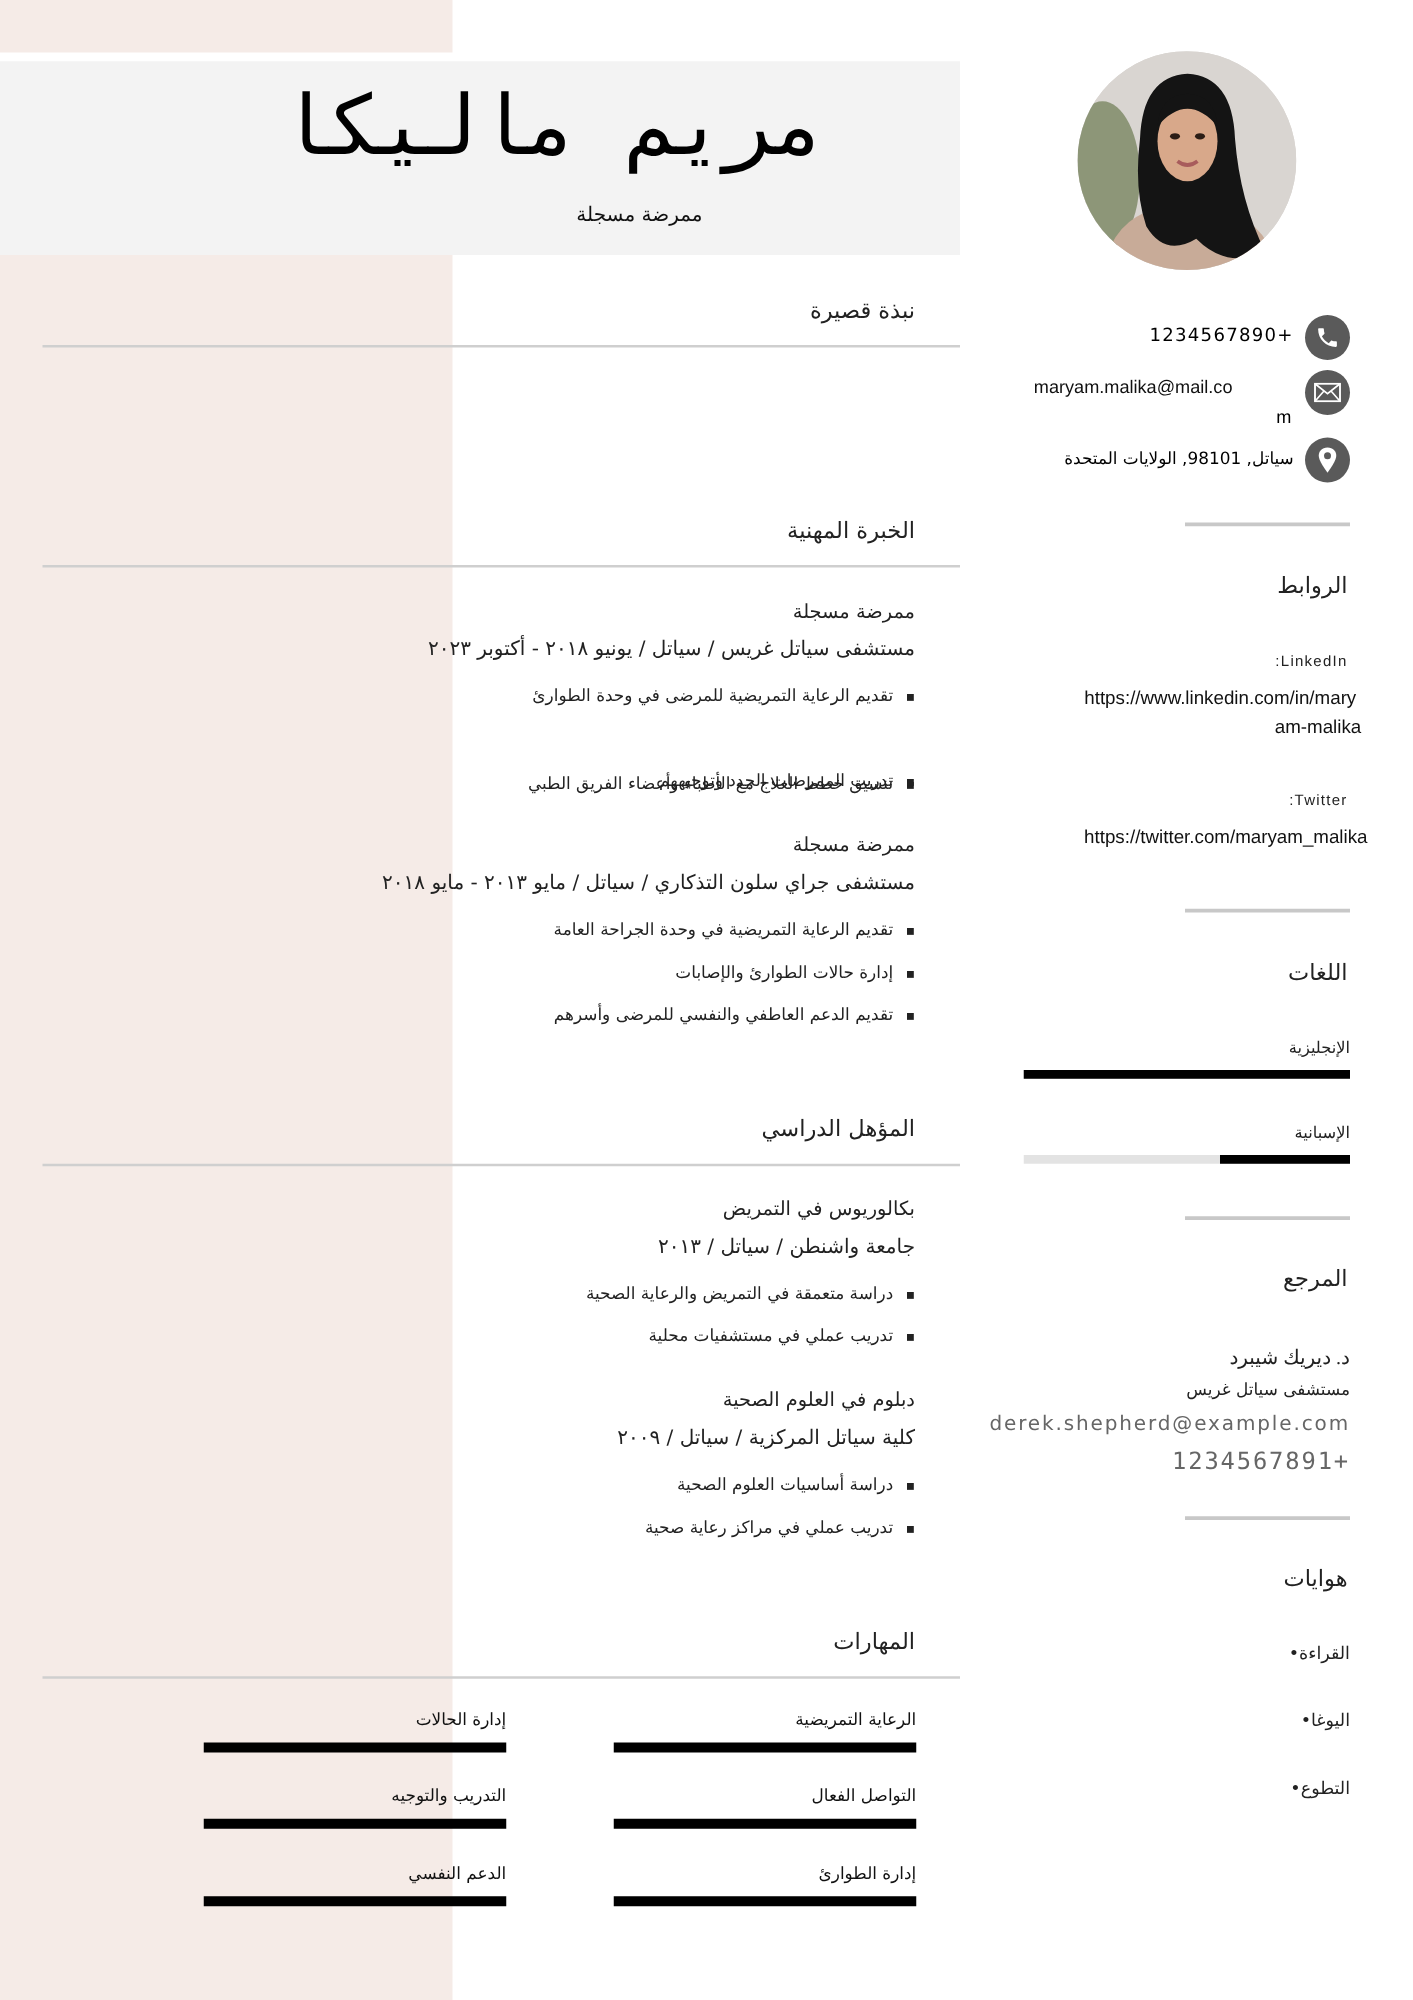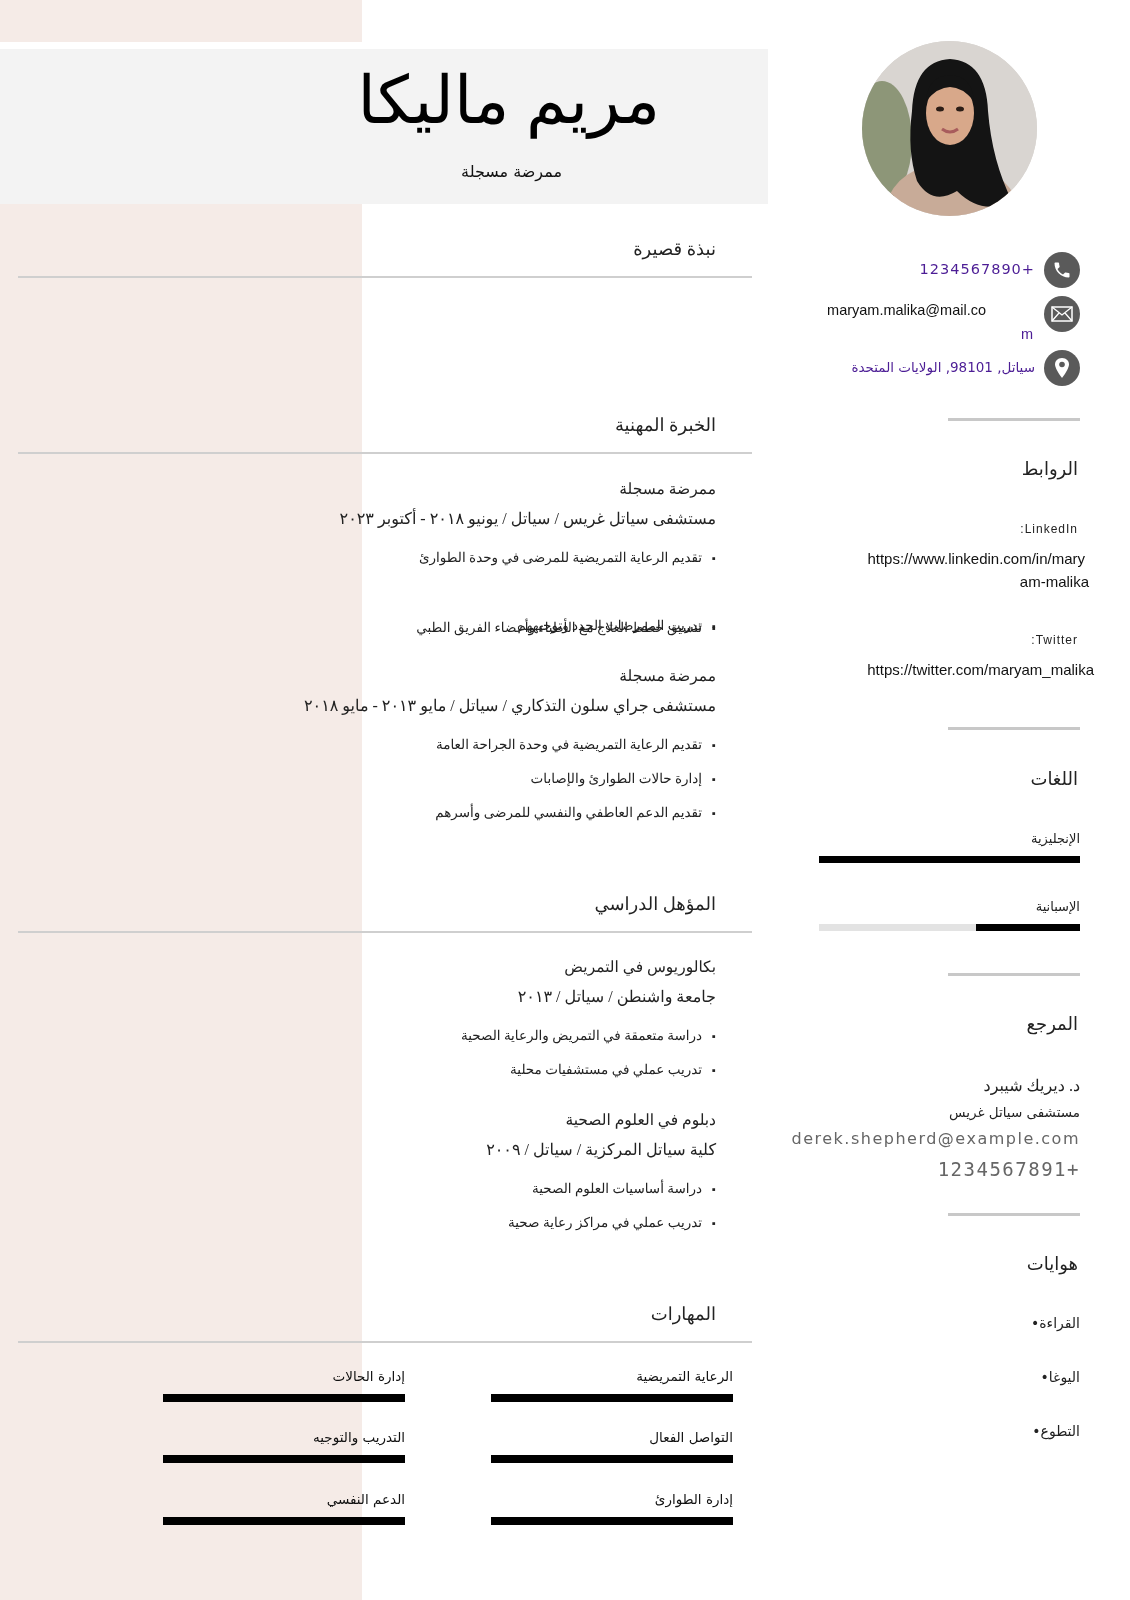"مريم ماليكا" .name { font-family: Liberation Serif, serif -> Liberation Mono, monospace }
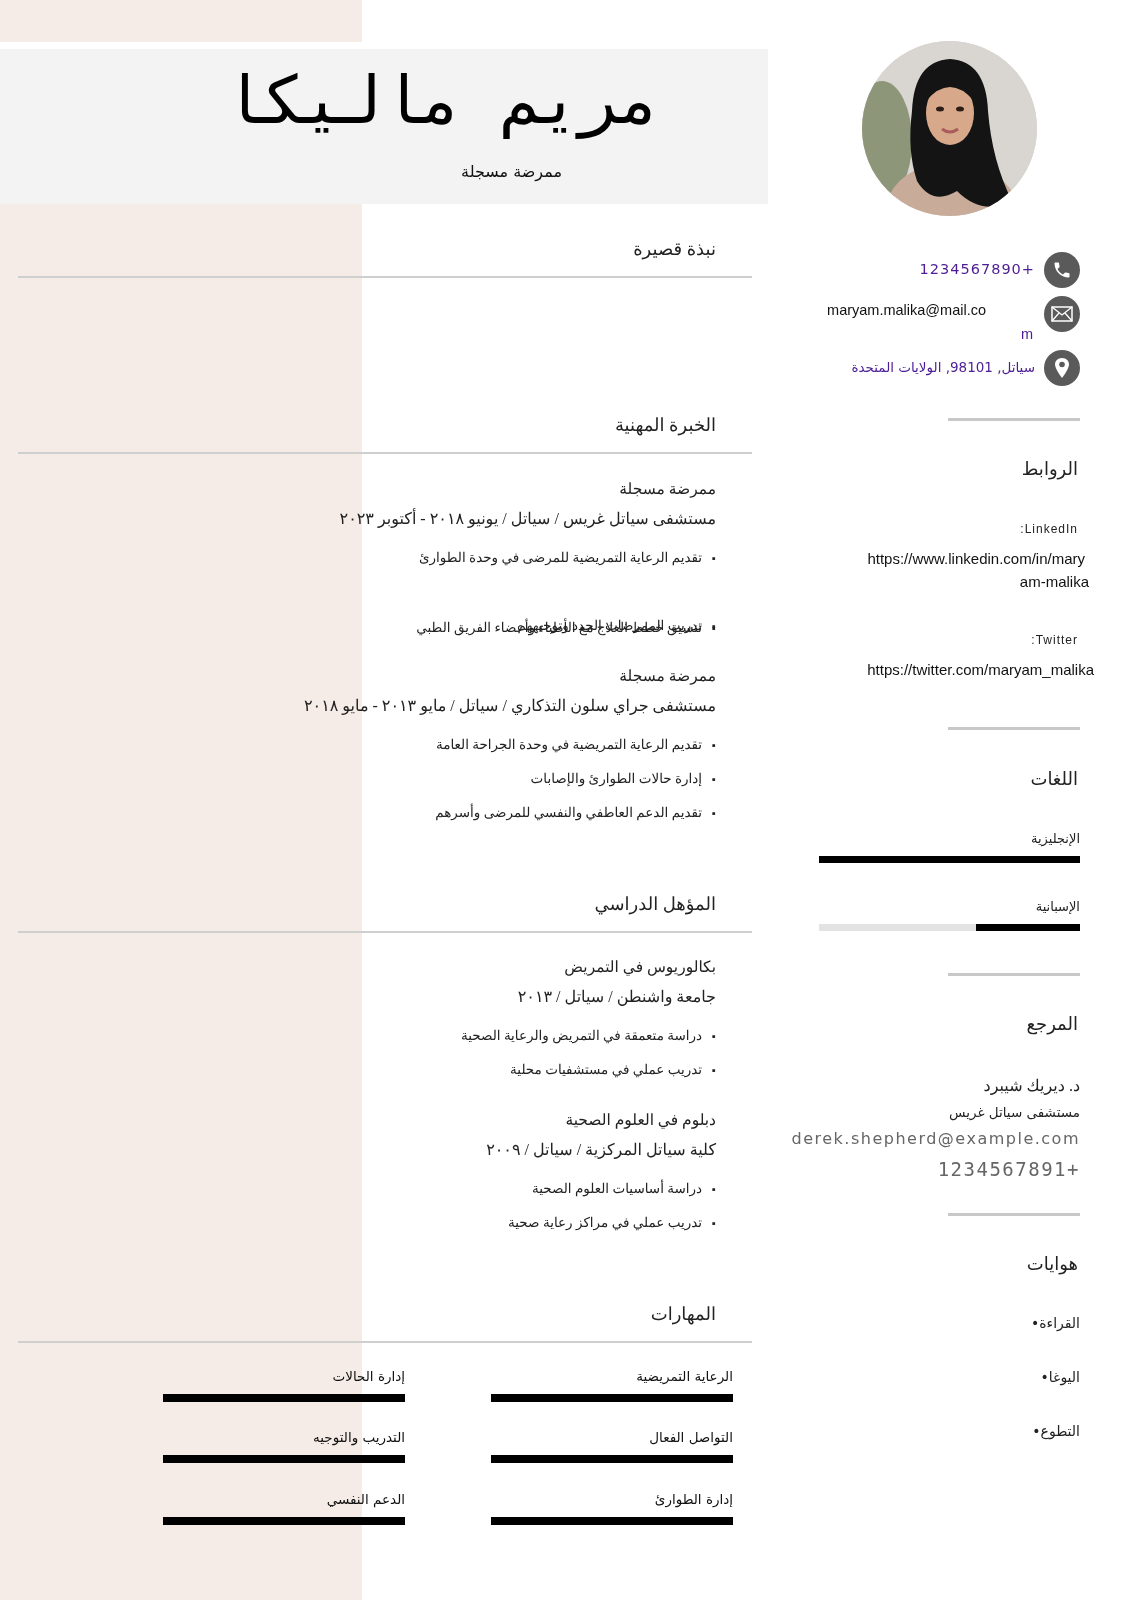"نبذة قصيرة" div { font-family: Liberation Serif, serif -> none; left: 18px -> 34px }
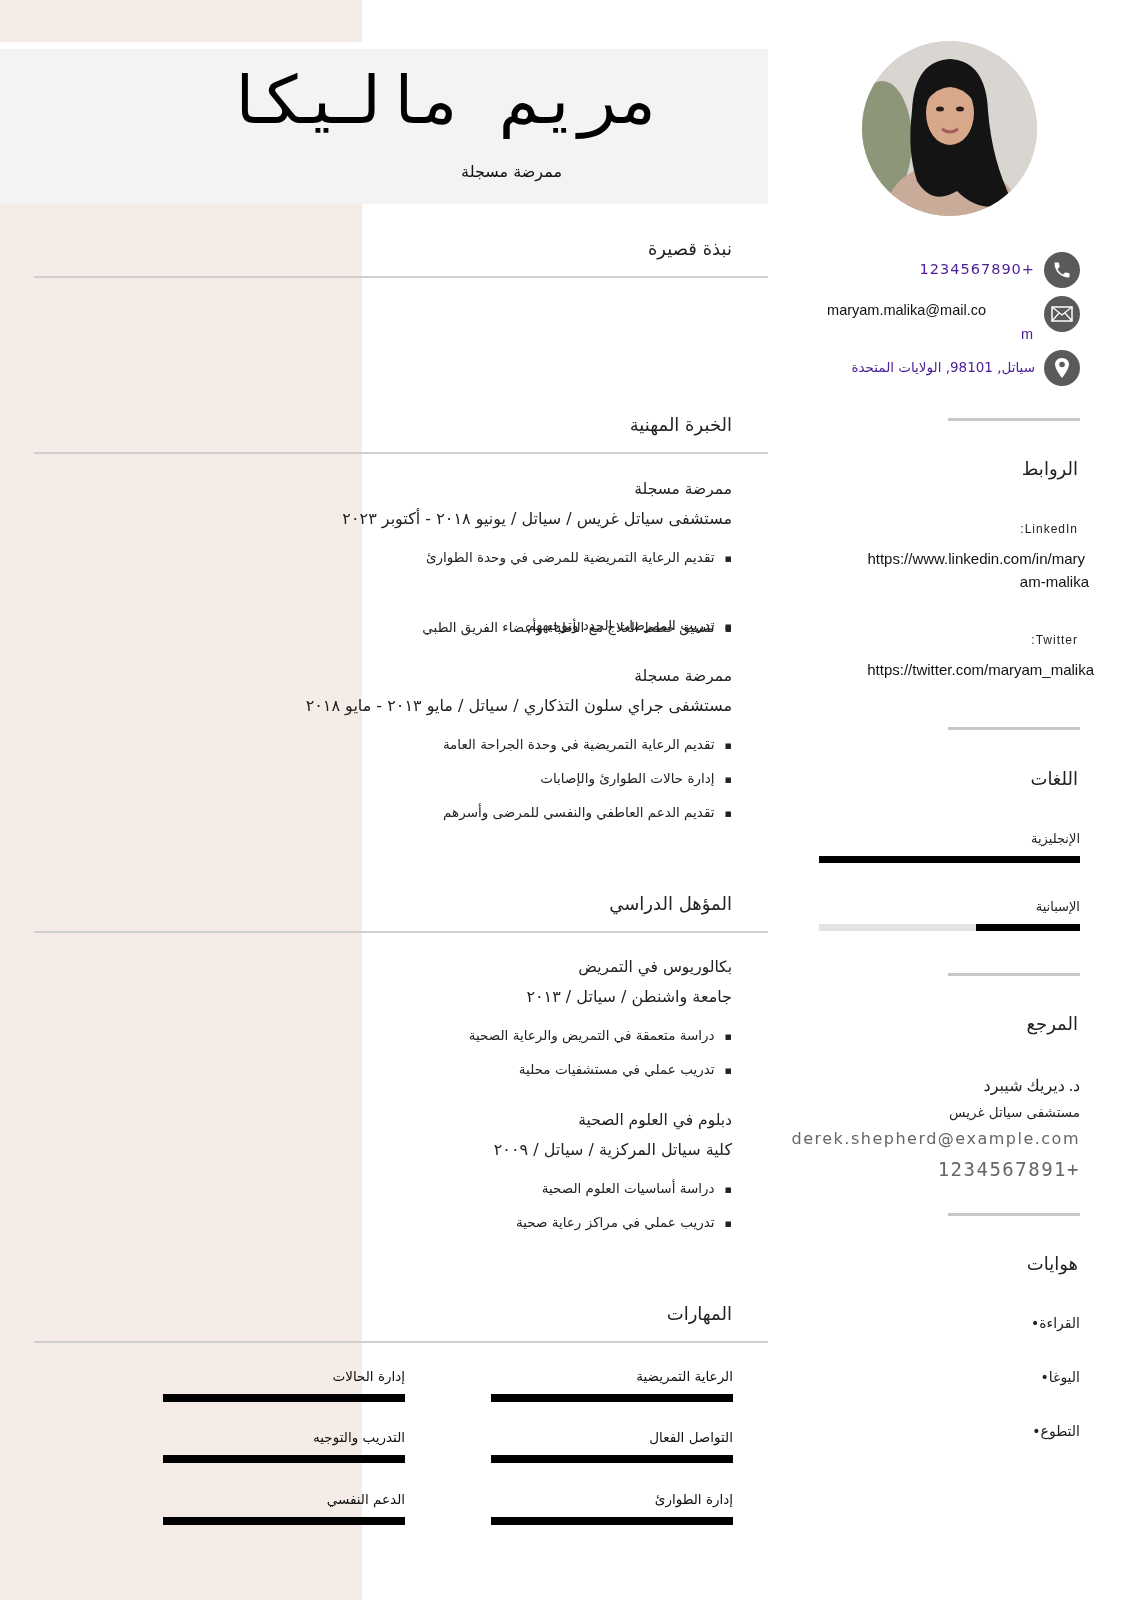"1234567890+" .contact-text { color: #4c1d95 -> #000000 }
